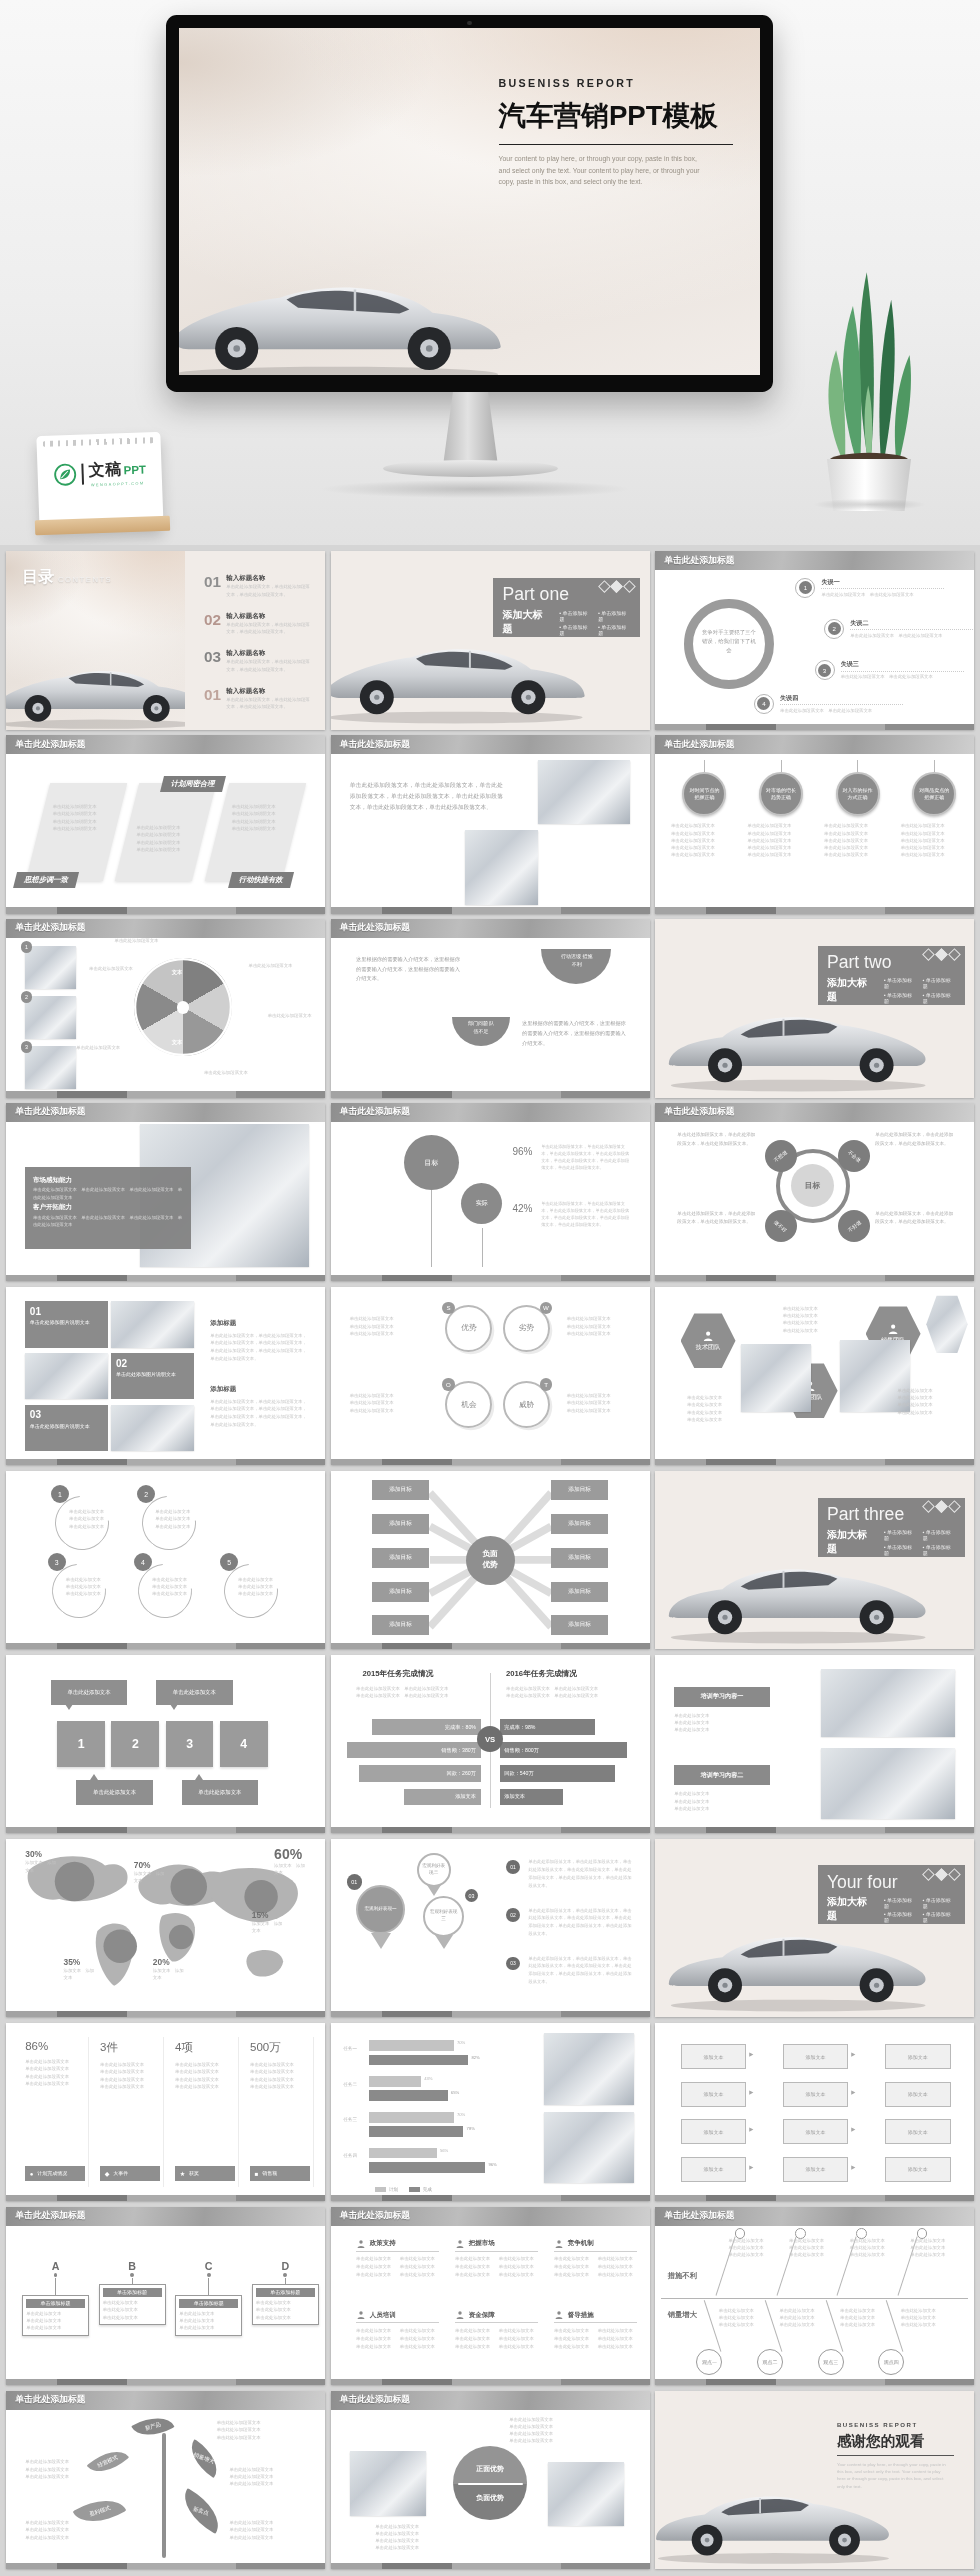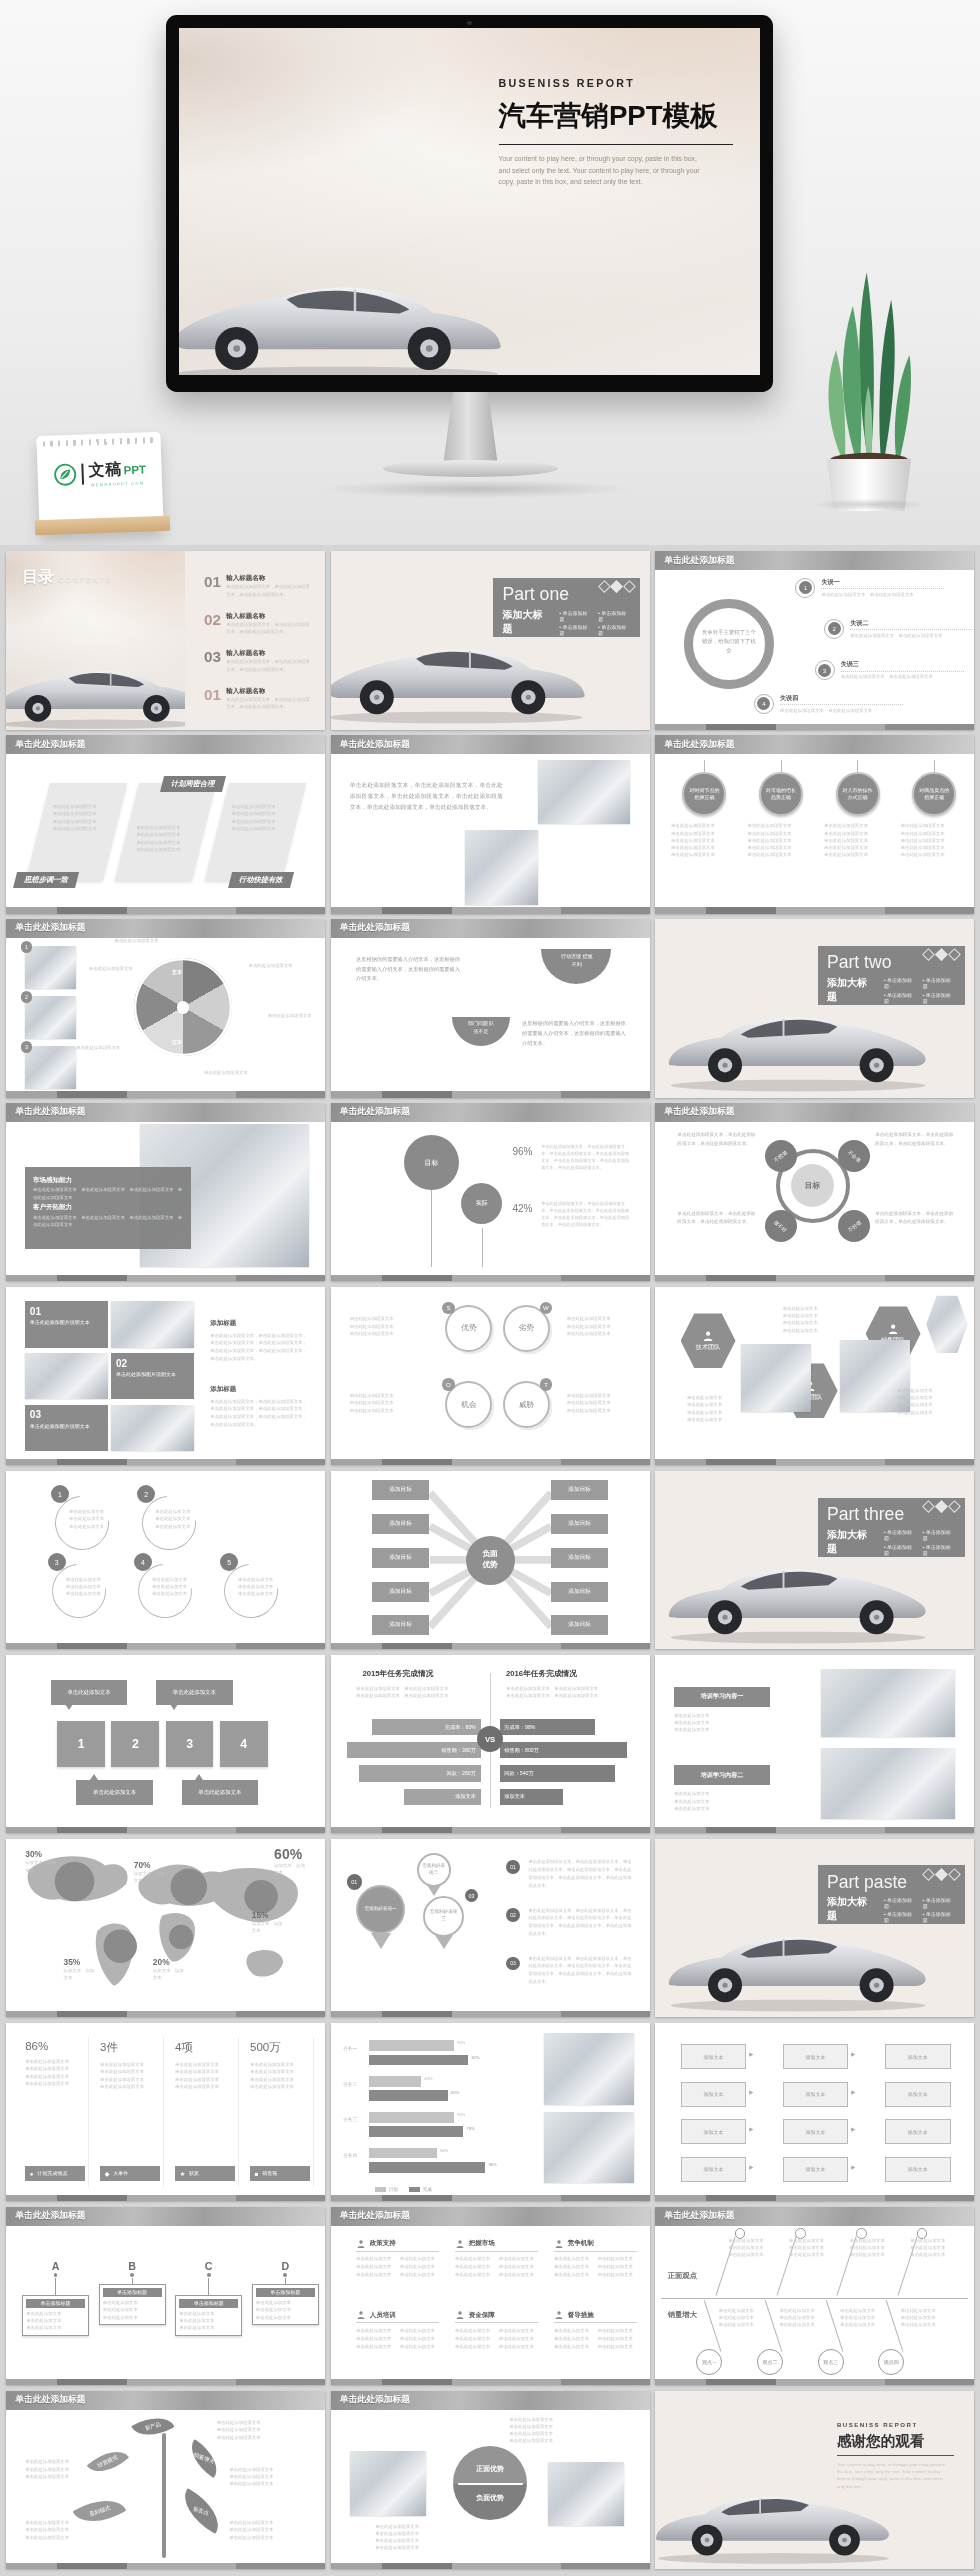"Part paste" div.part-name { text: Part paste -> Your four }
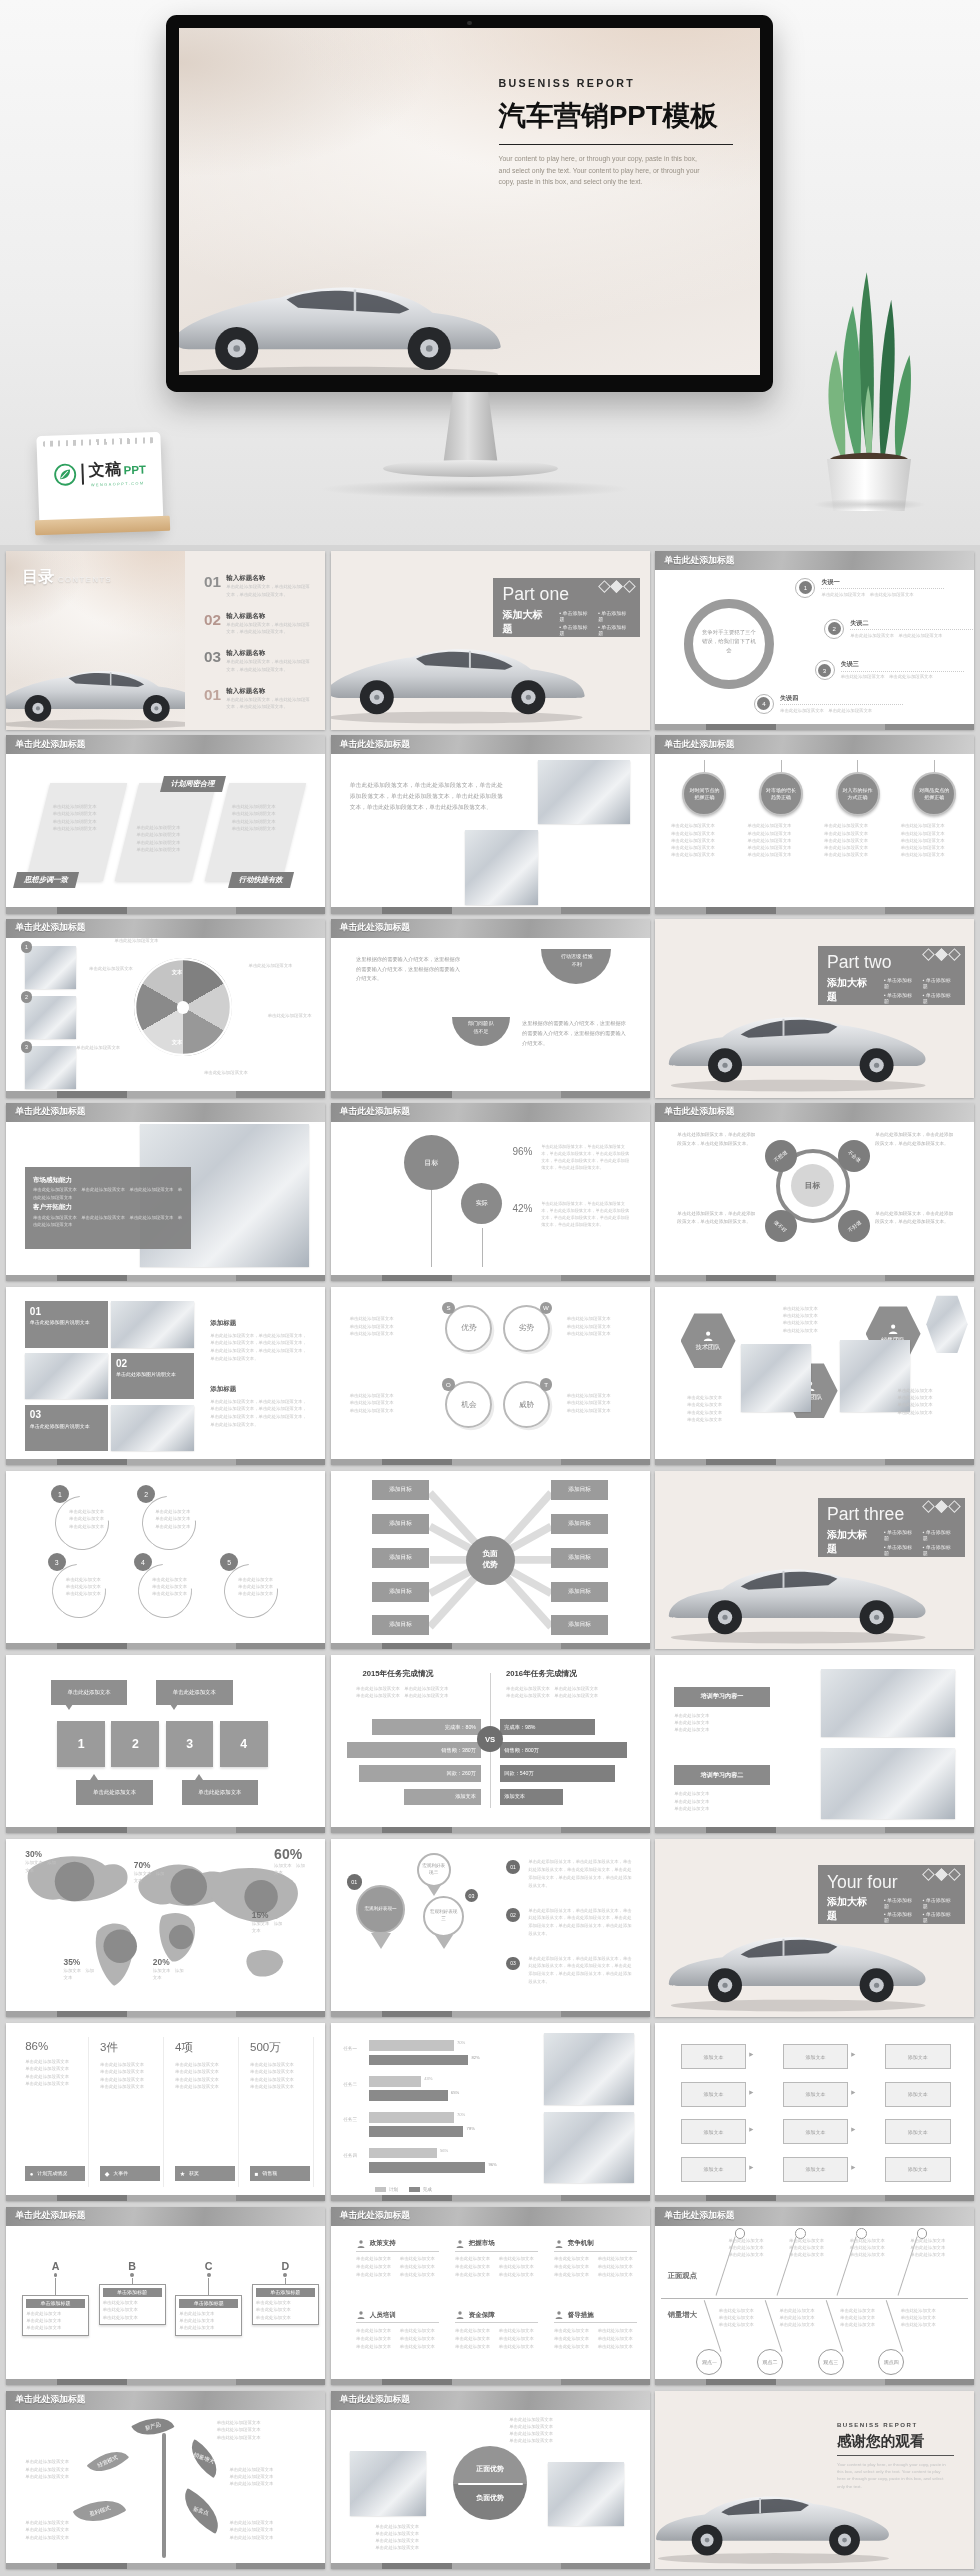"正面观点" div.abs { text: 正面观点 -> 措施不利 }
